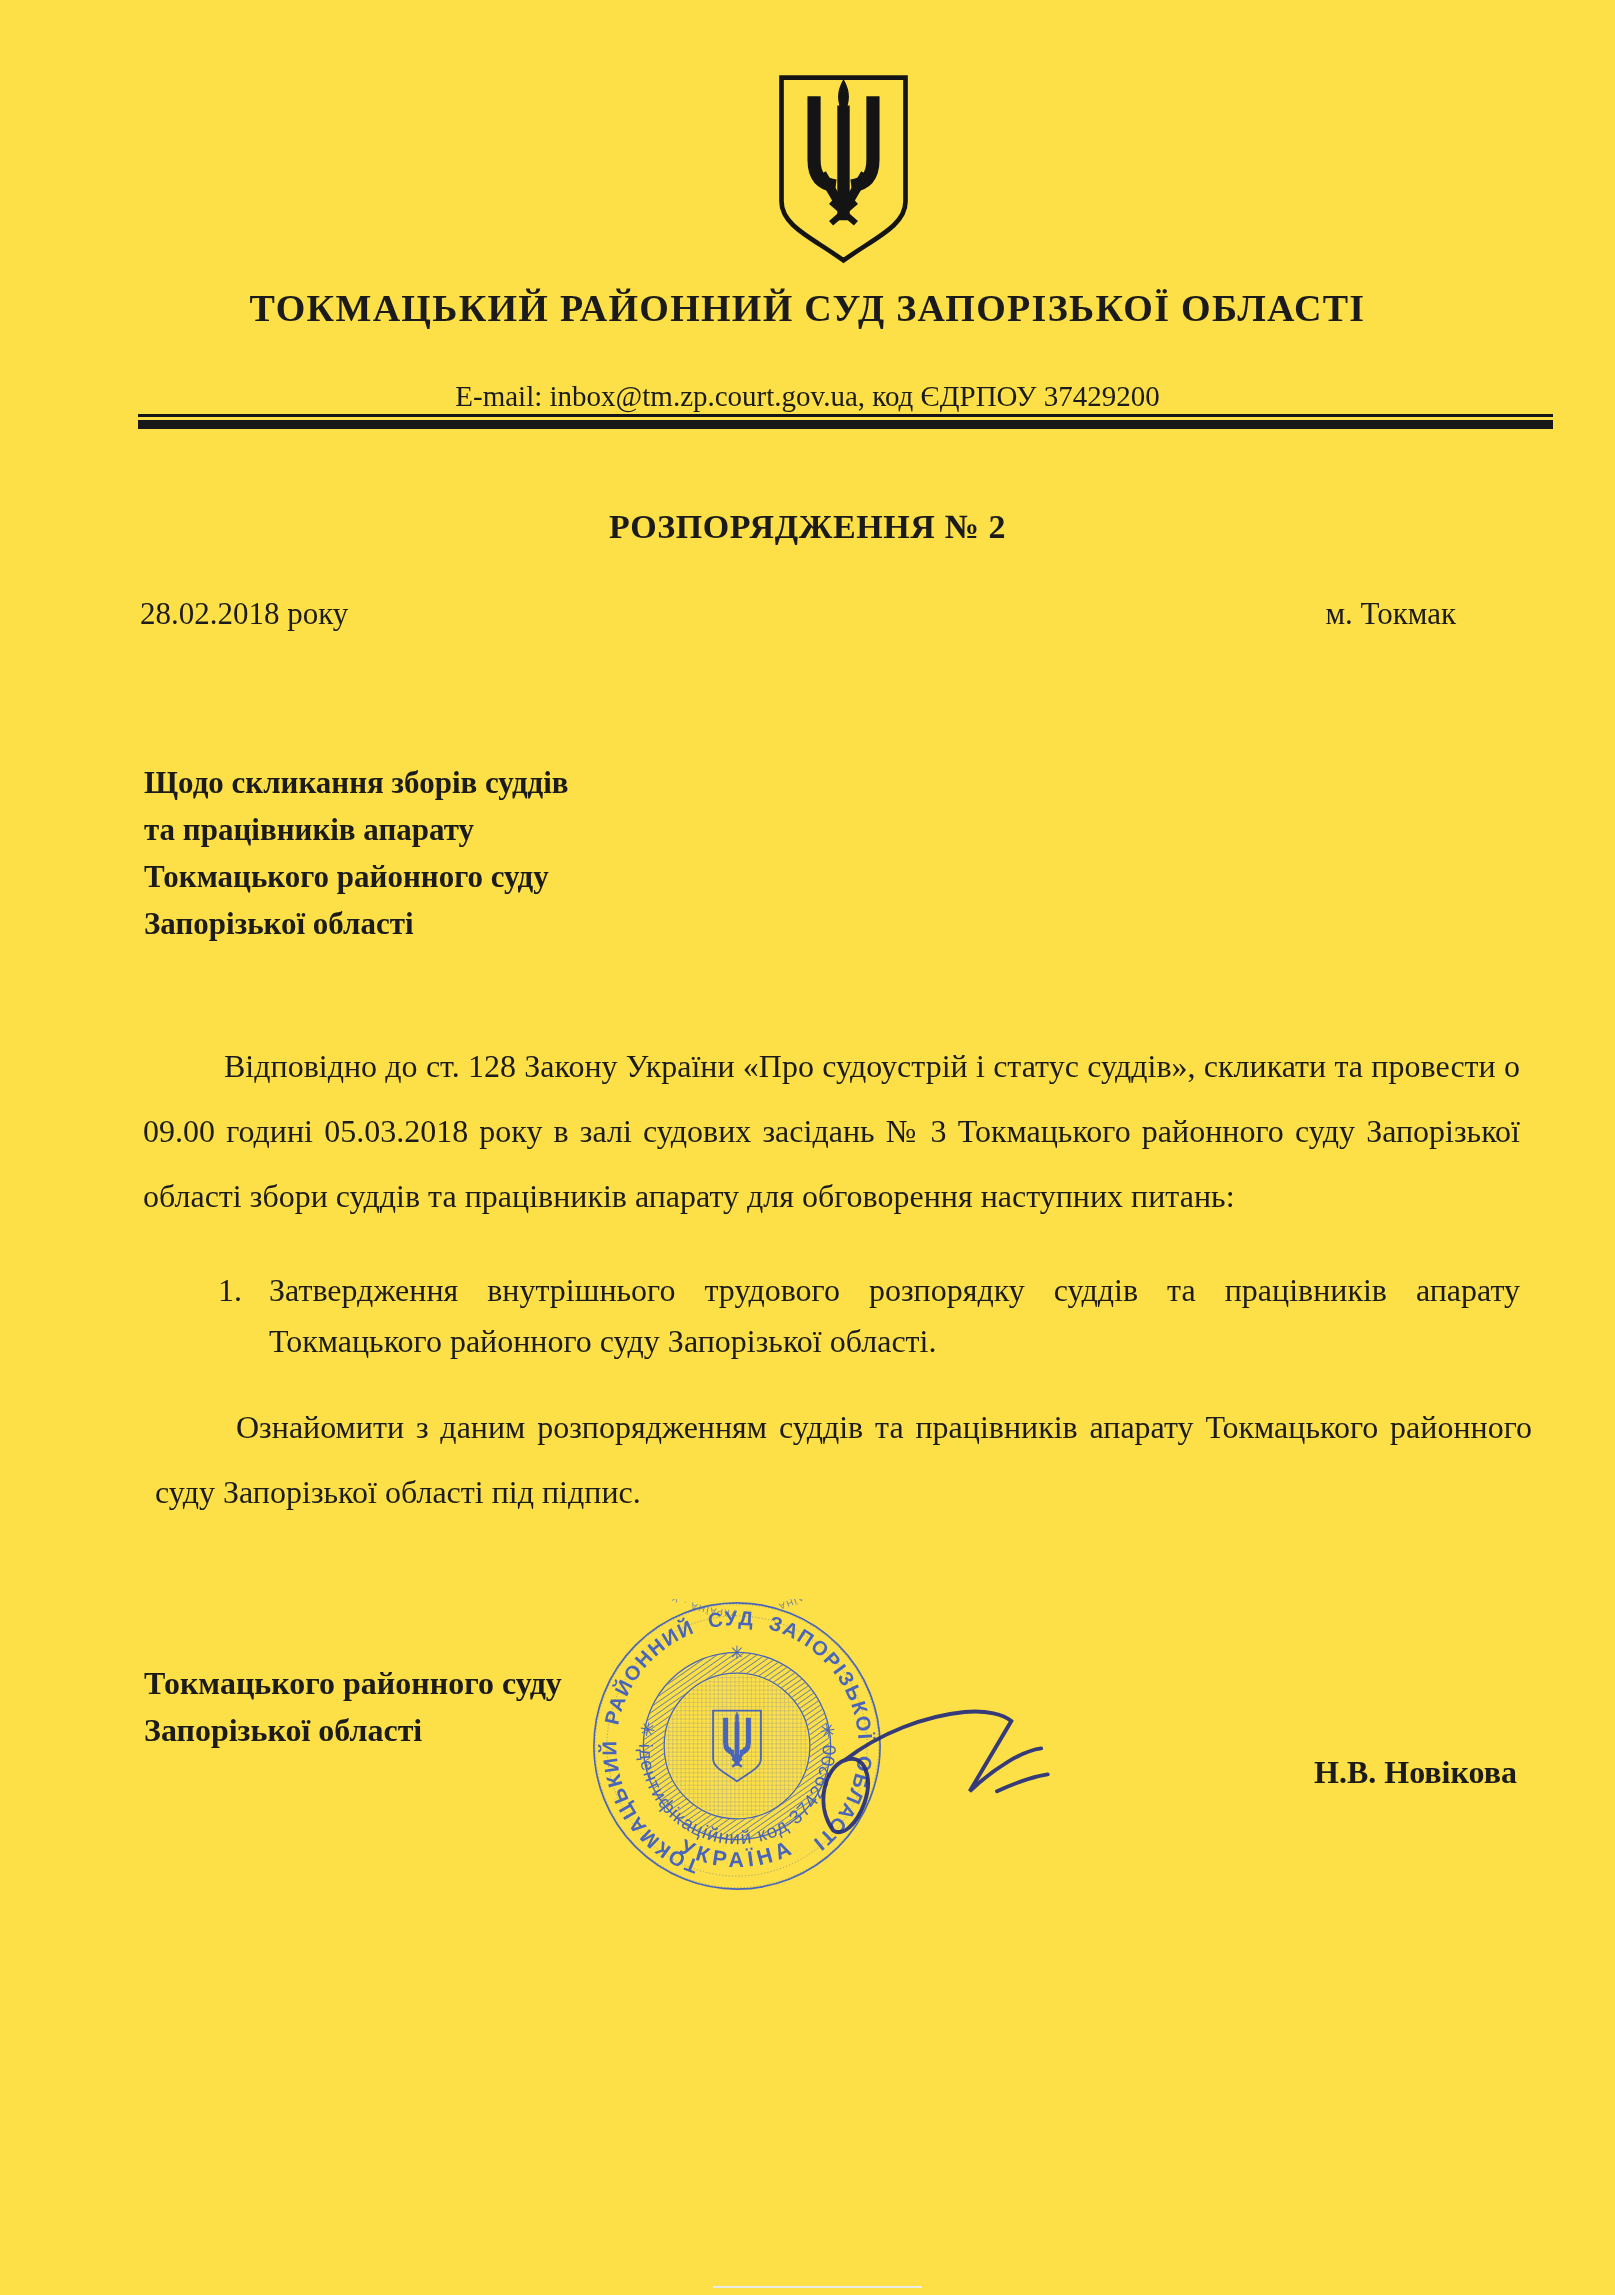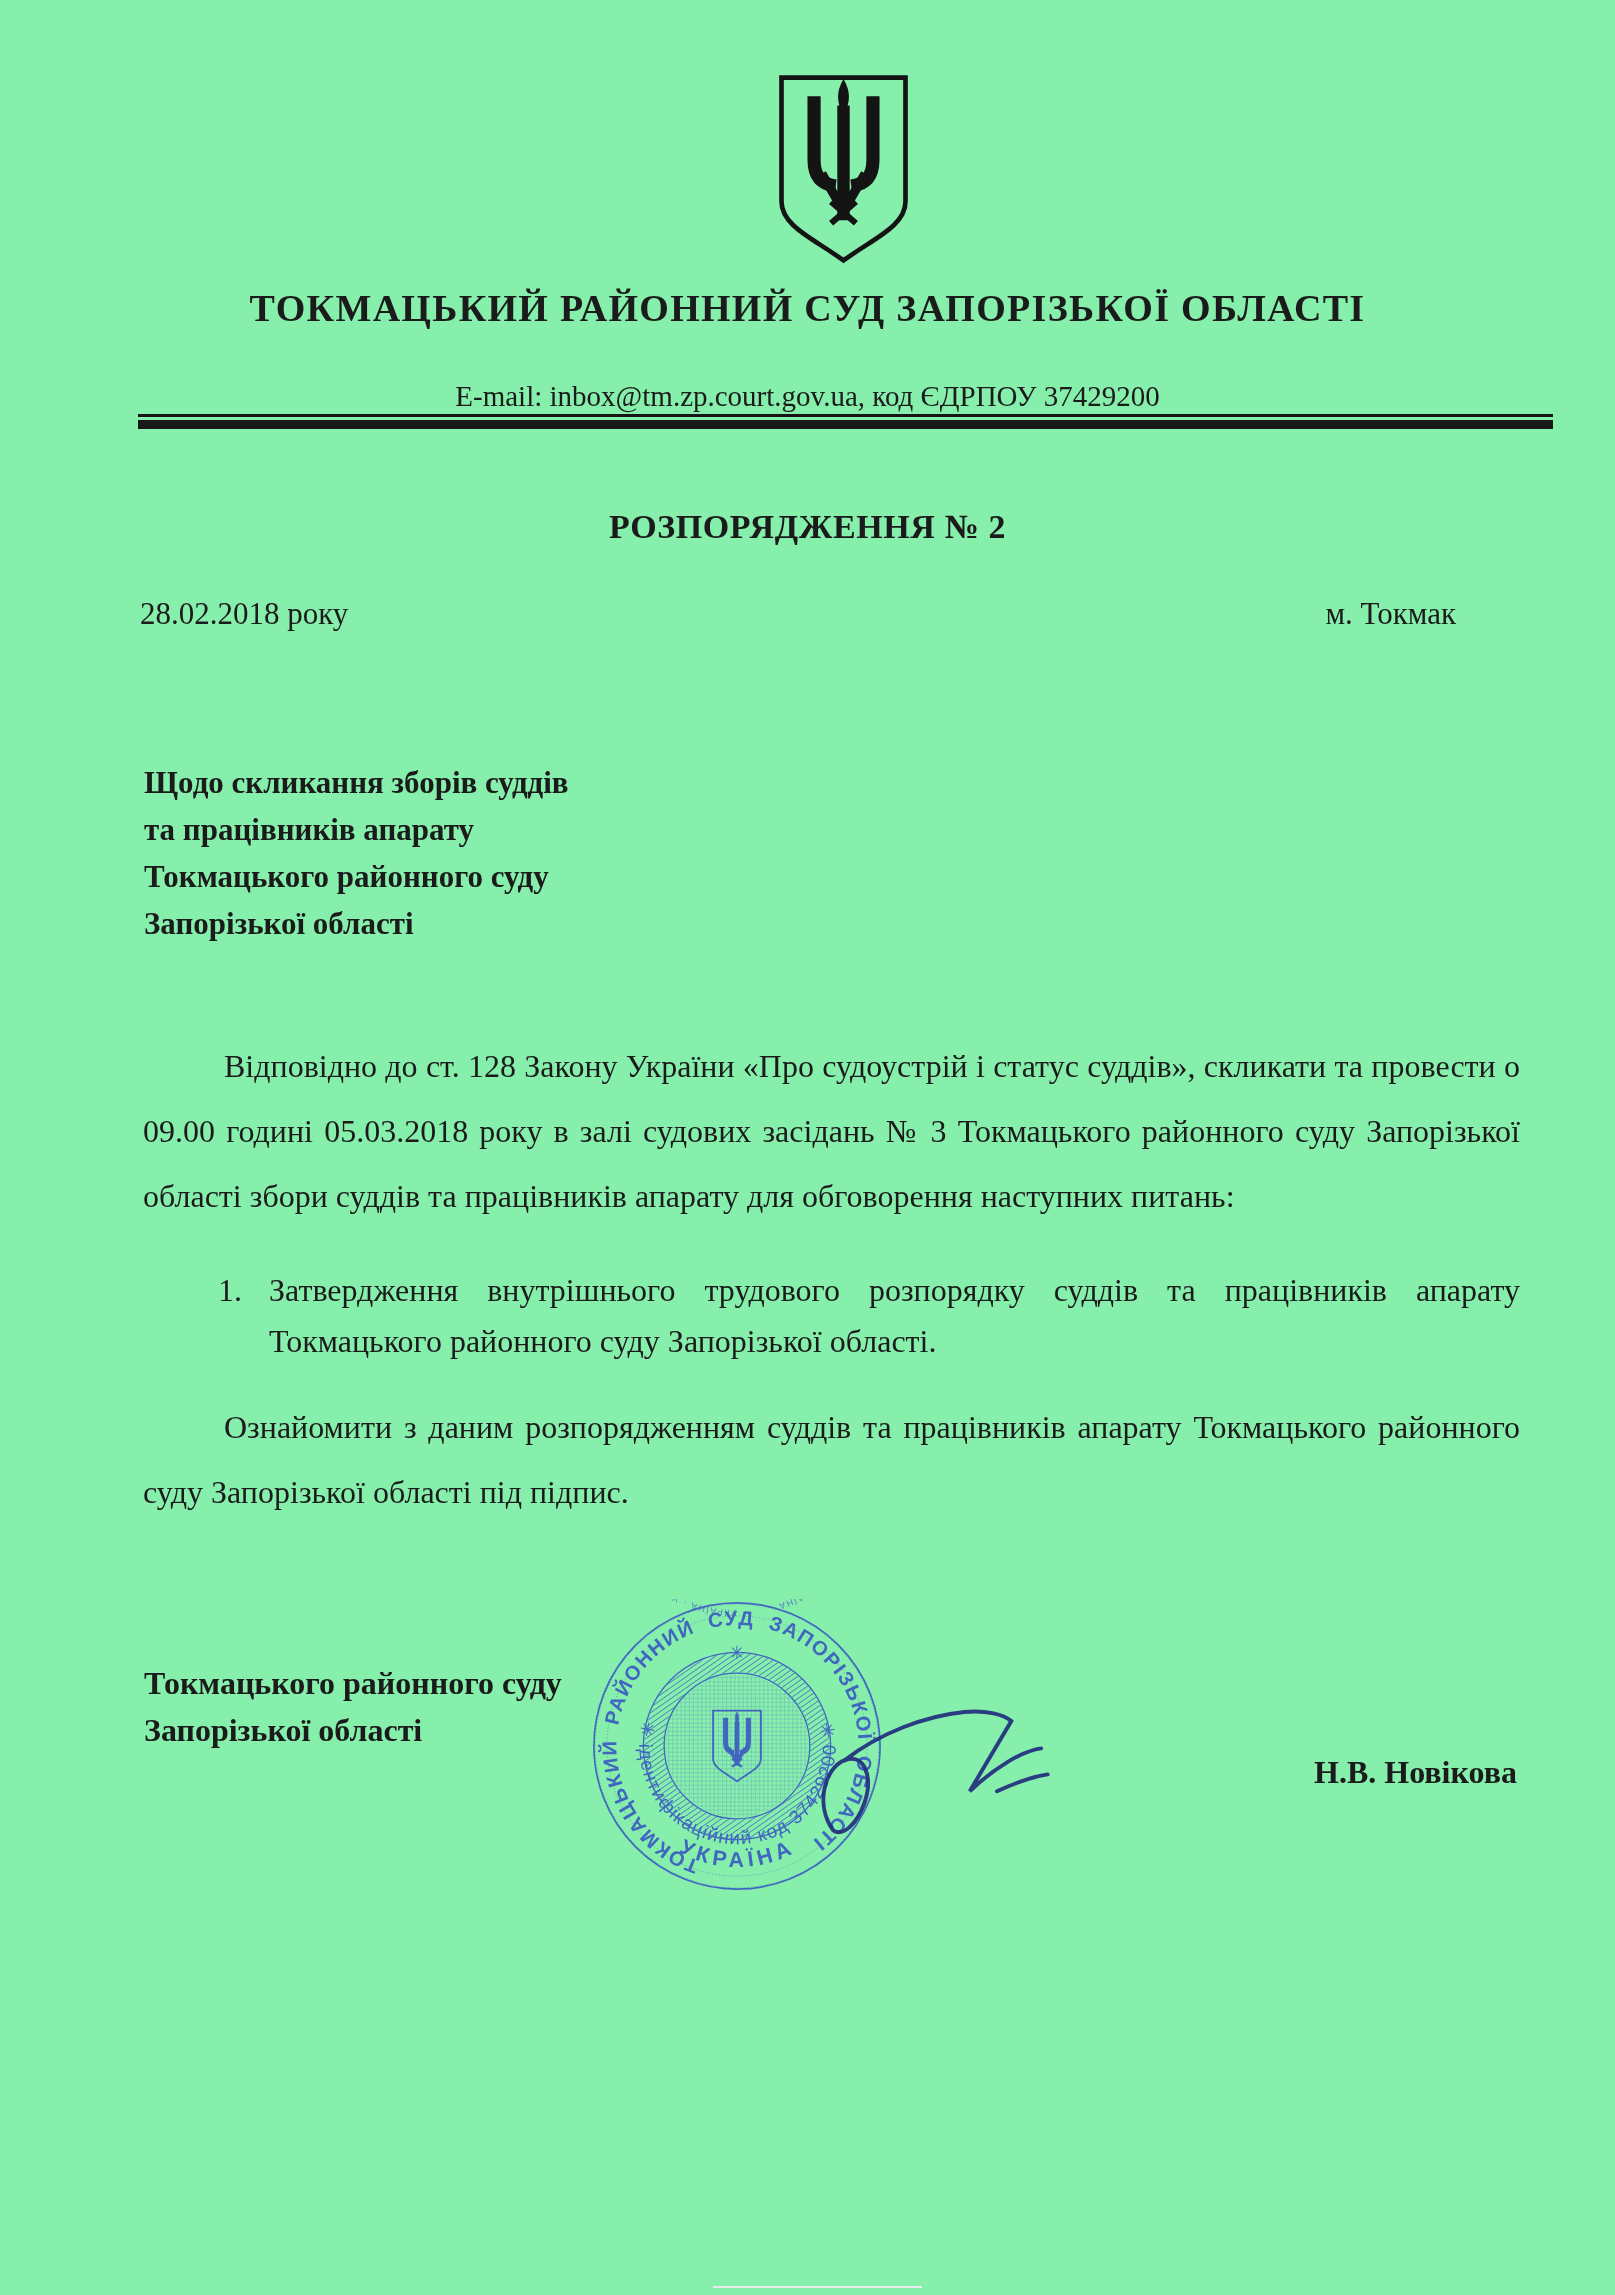"ТОКМАЦЬКИЙ РАЙОННИЙ СУД ЗАПОРІЗЬКОЇ" .page { background: #86efac -> #fde047 }
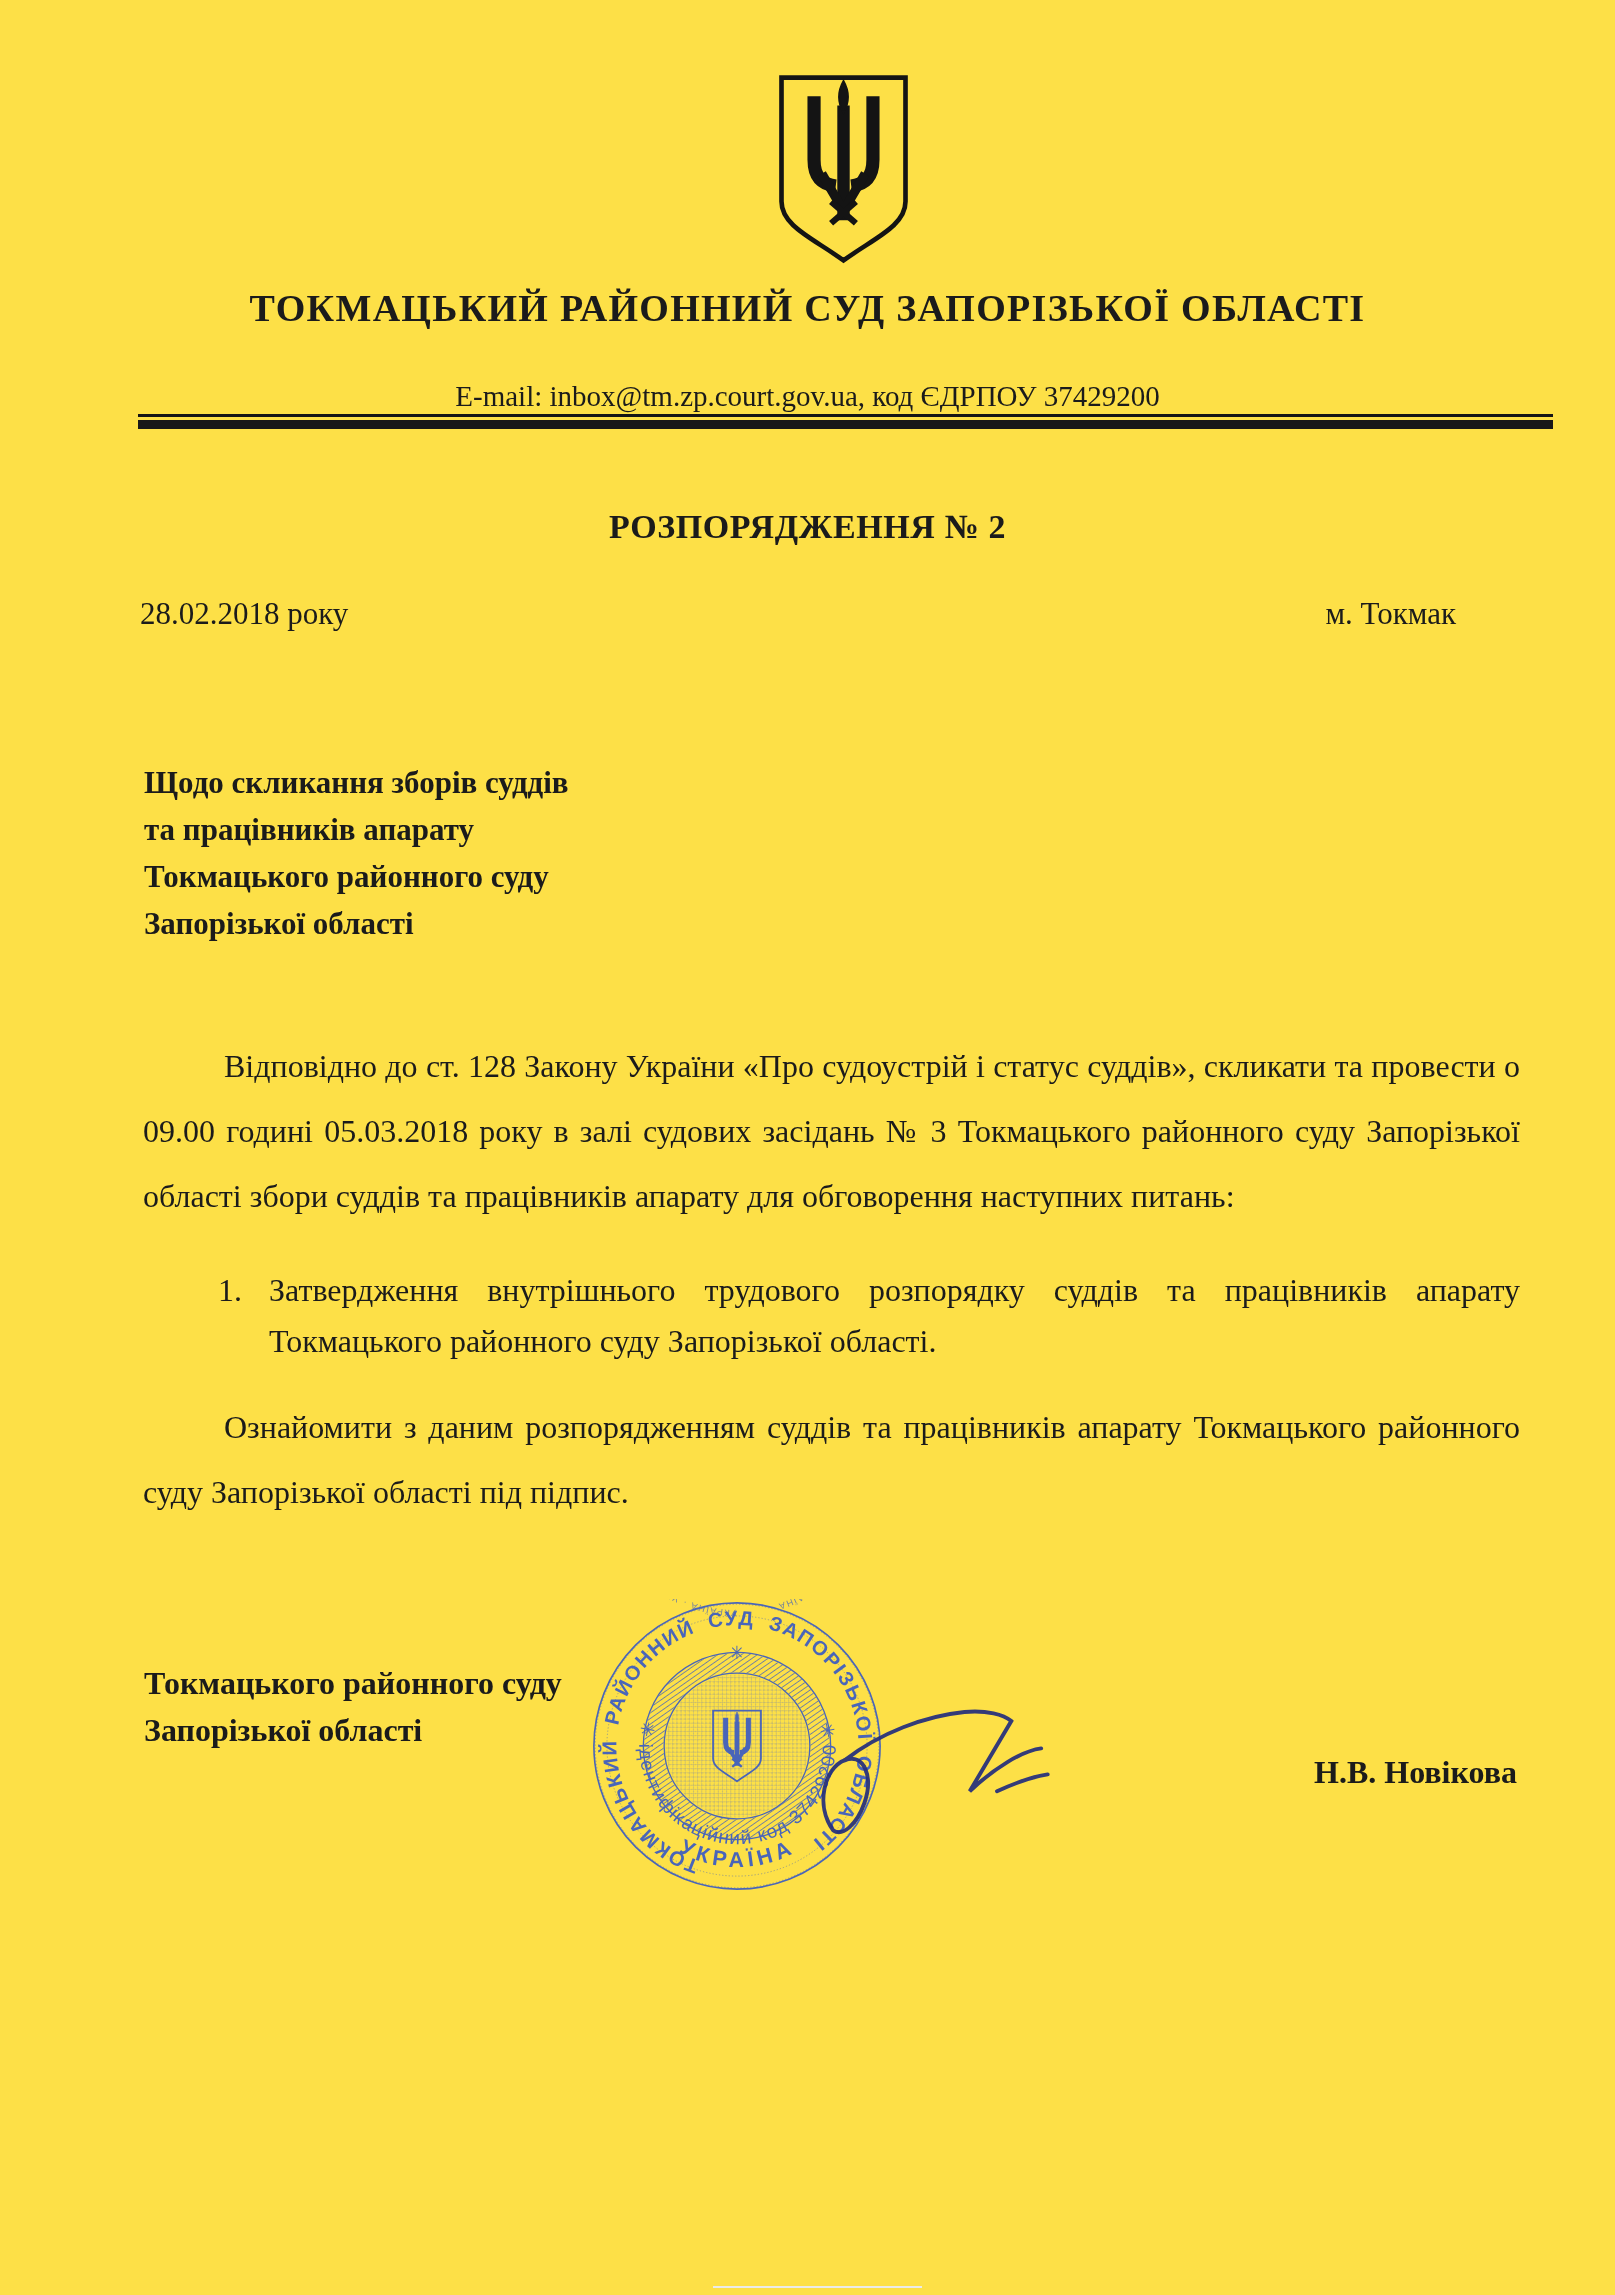"Ознайомити з даним розпорядженням суддів" .par-closing { margin-left: none -> 12px }
